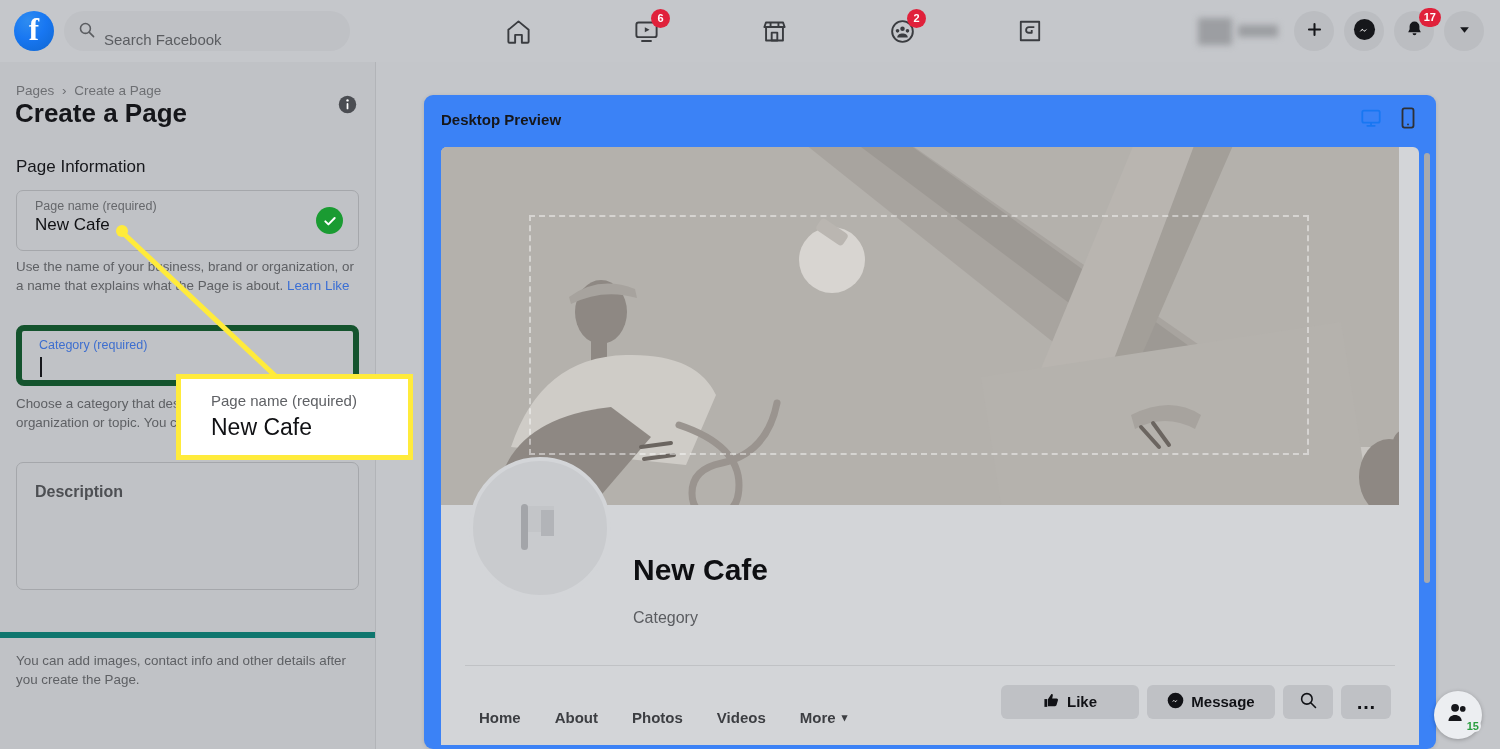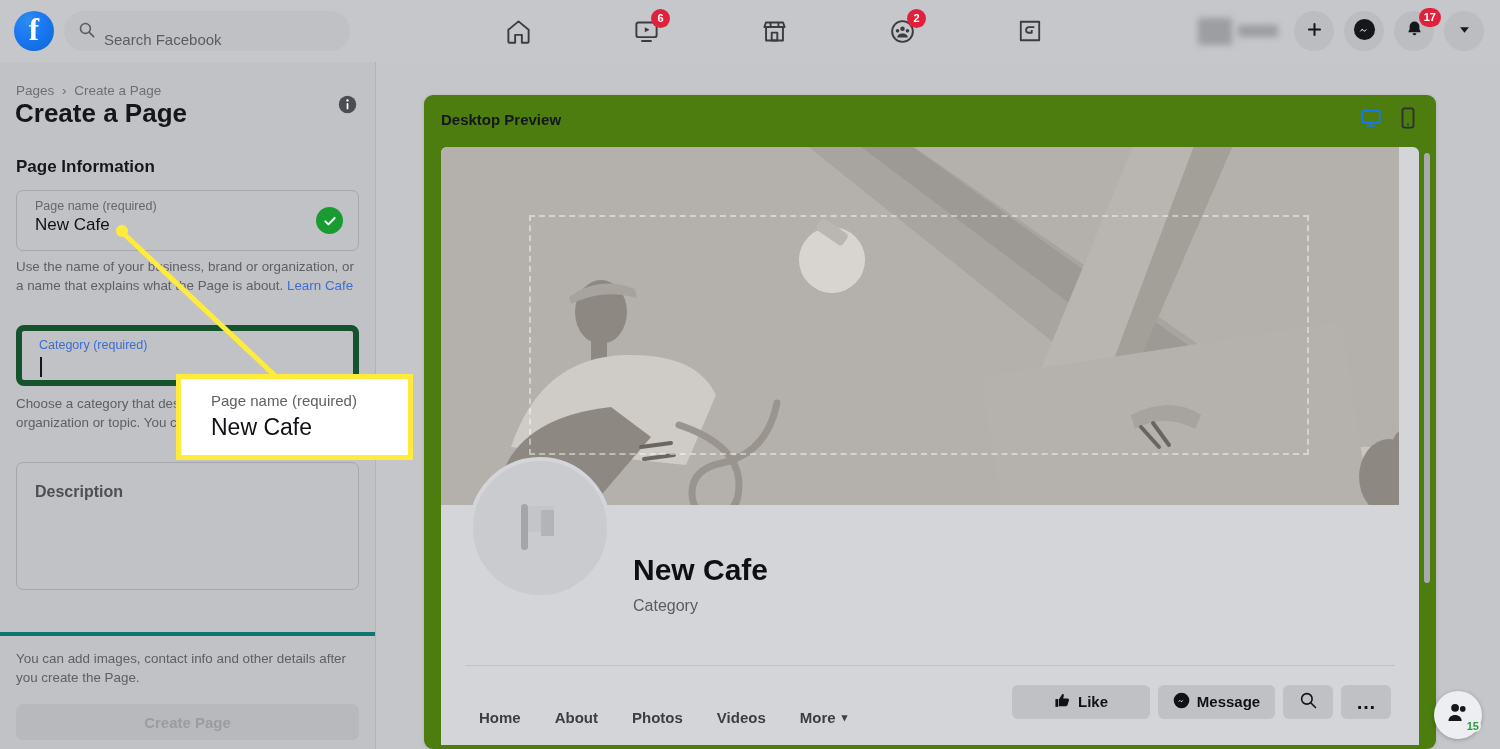"Desktop Preview" #preview-panel { background: #4d7c0f -> #3b82f6 }
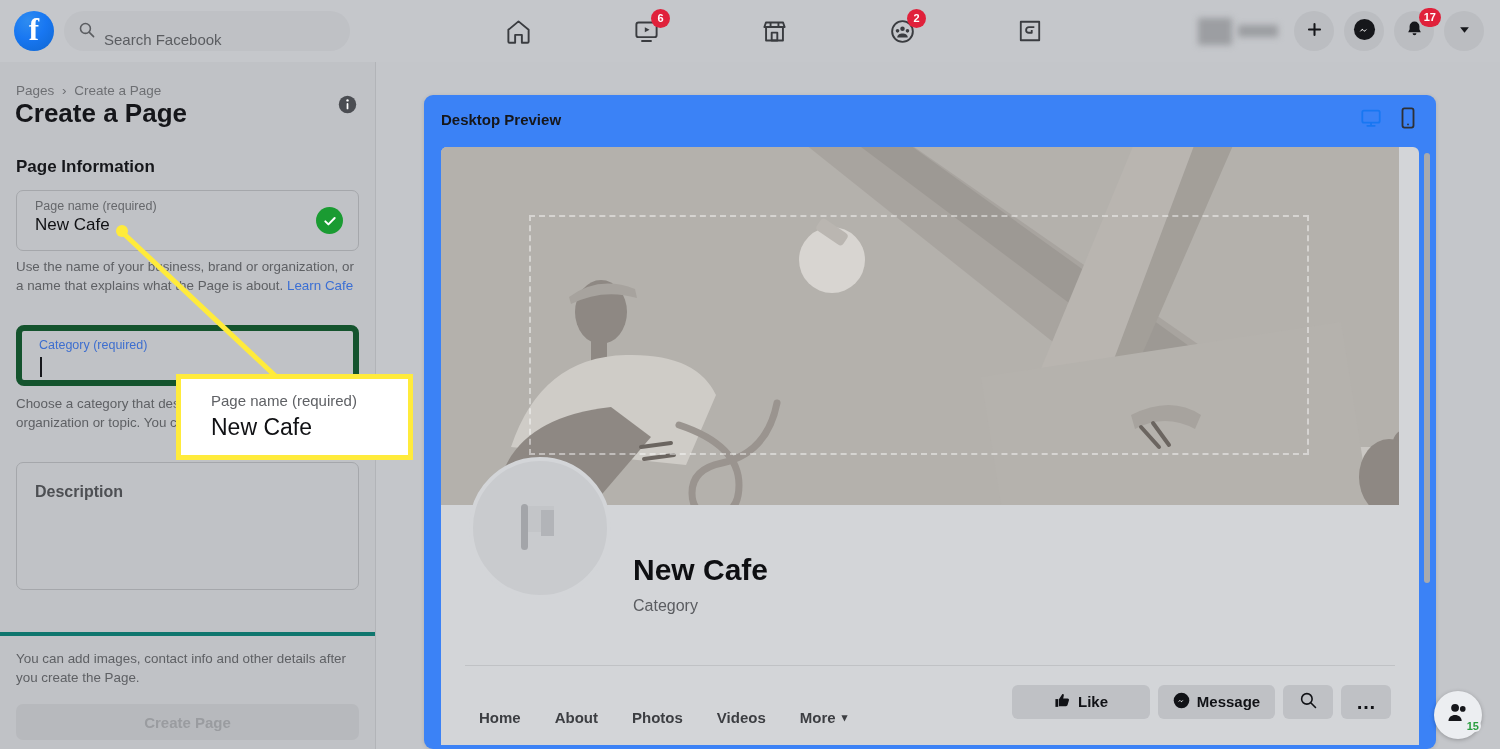"Page Information" #section-title { font-weight: bold -> normal }
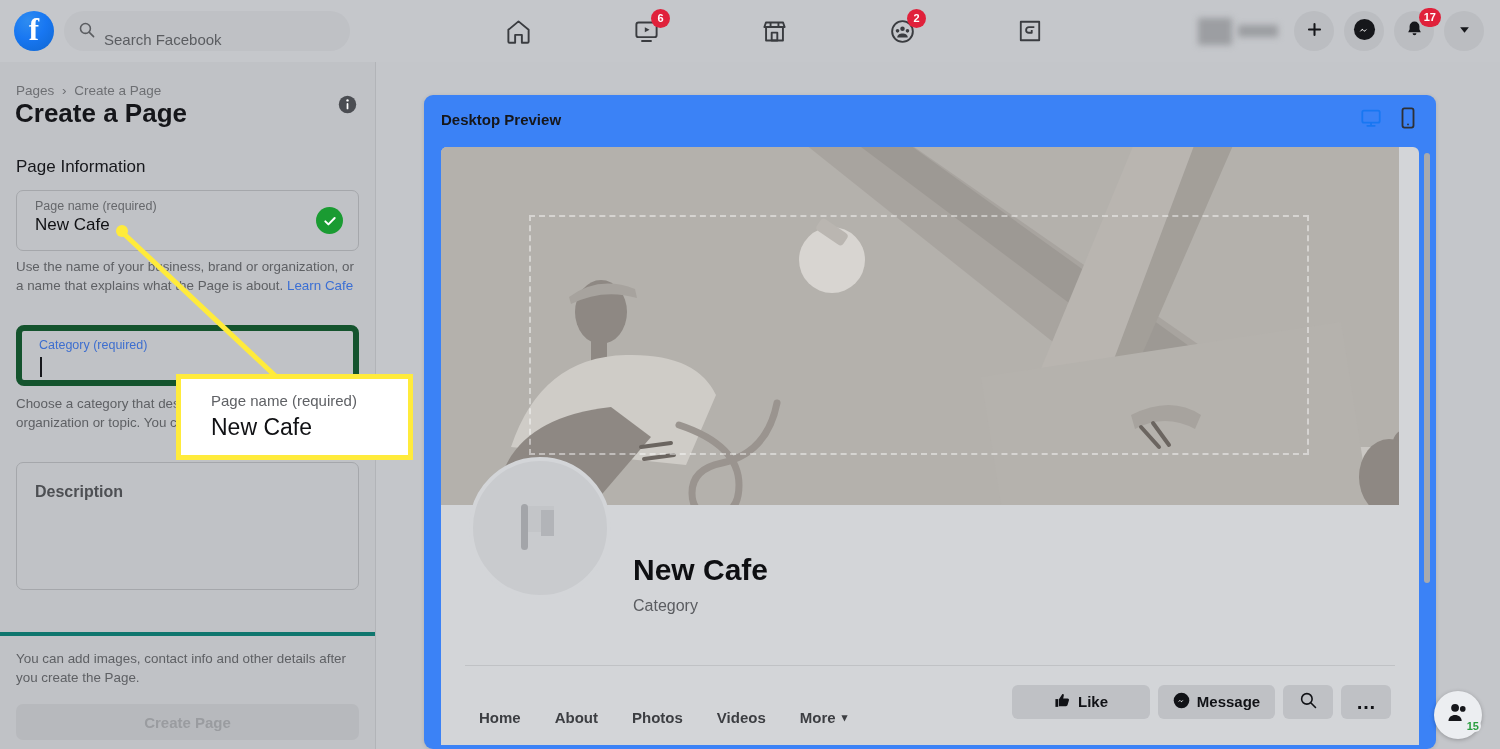"Learn Cafe" a { text: Cafe -> Like }
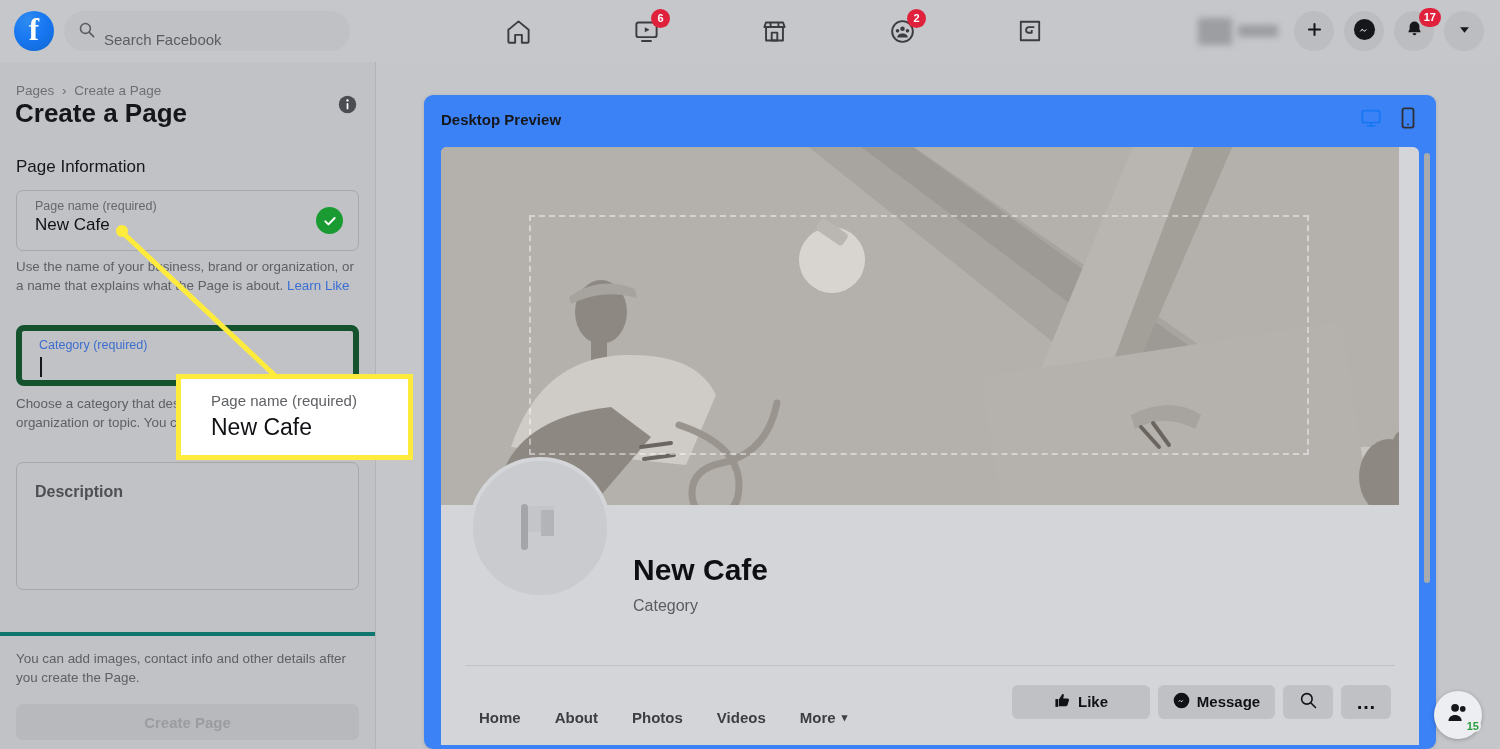"Category" #page-category { top: 92px -> 104px }
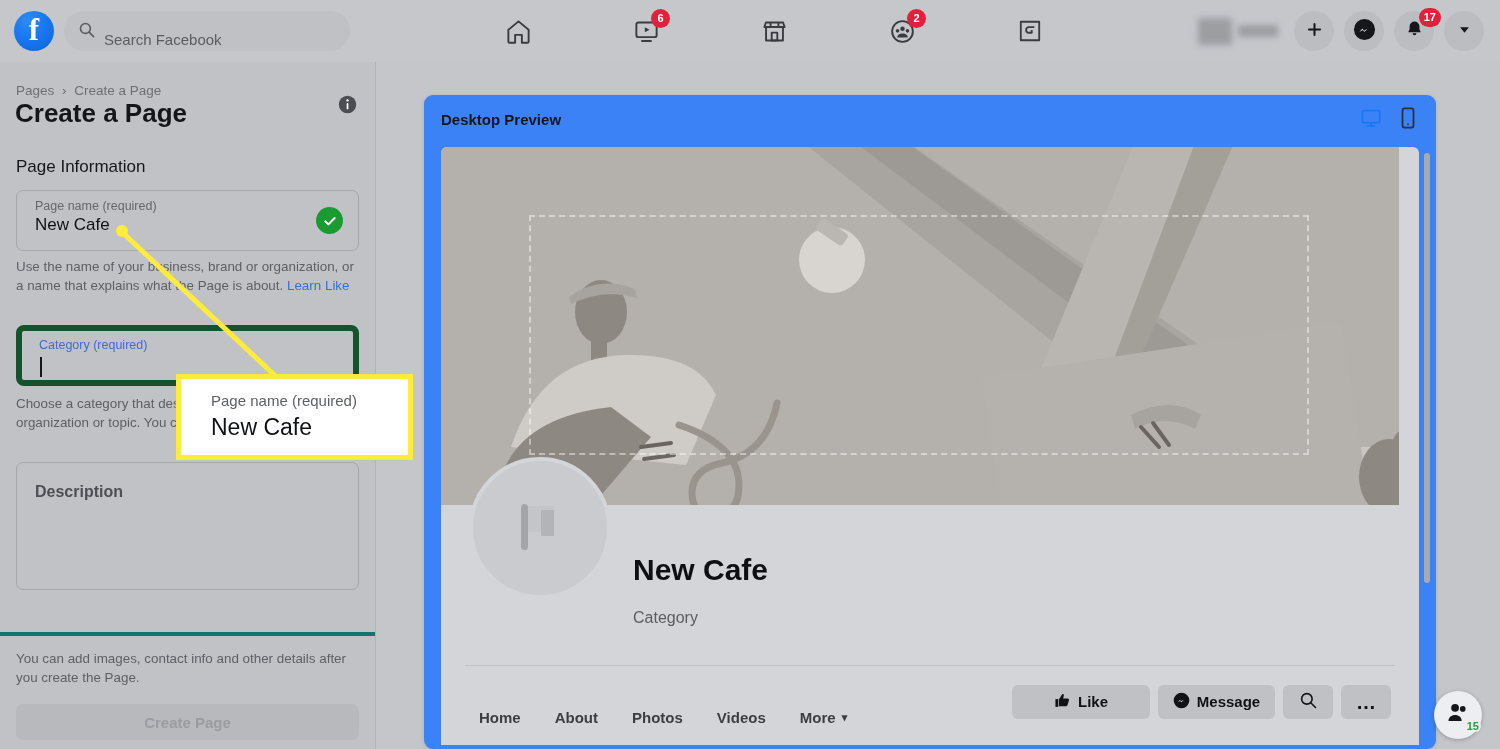"You can add images, contact" #left-footer { border-top: 4px solid #0f766e -> 6px solid #0f766e }
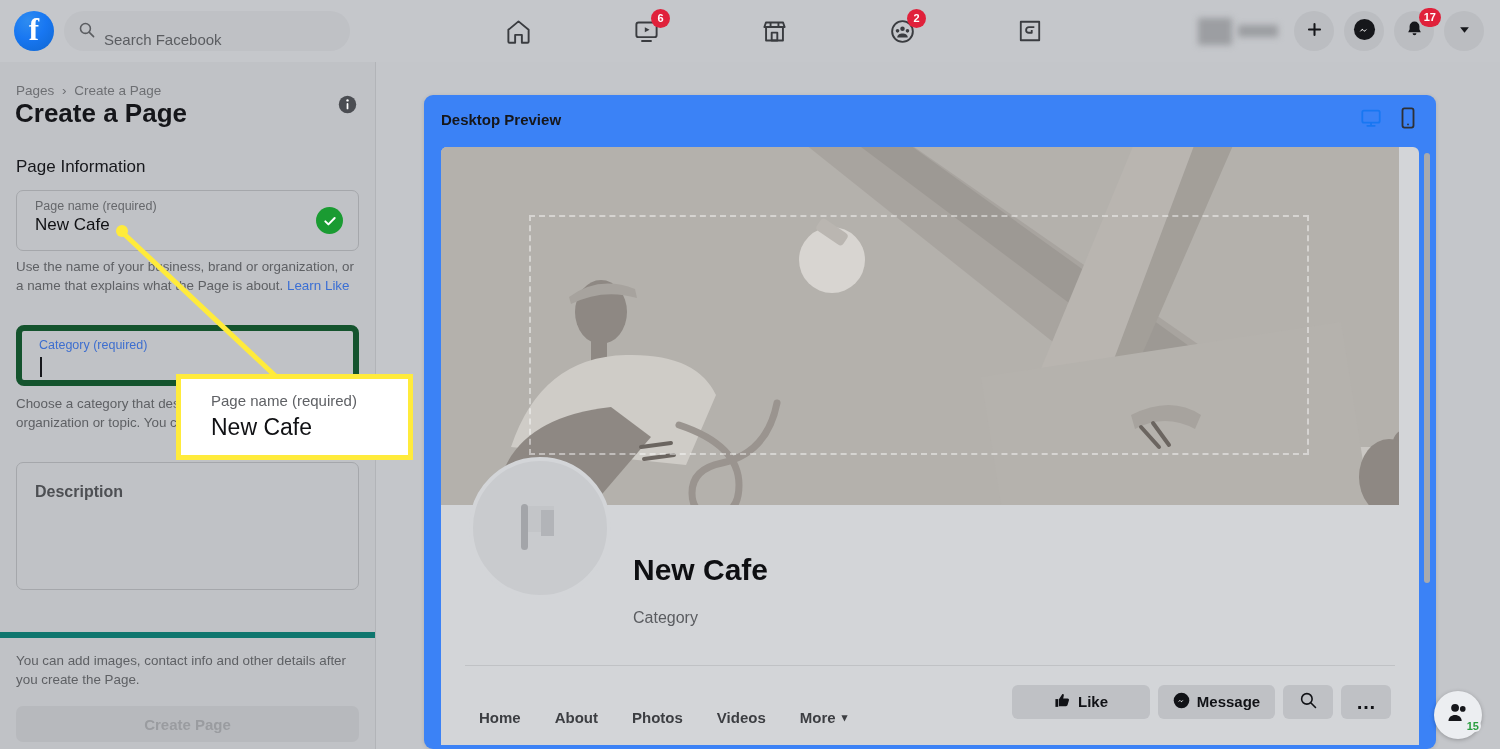"Message" #btn-message { width: 117px -> 128px }
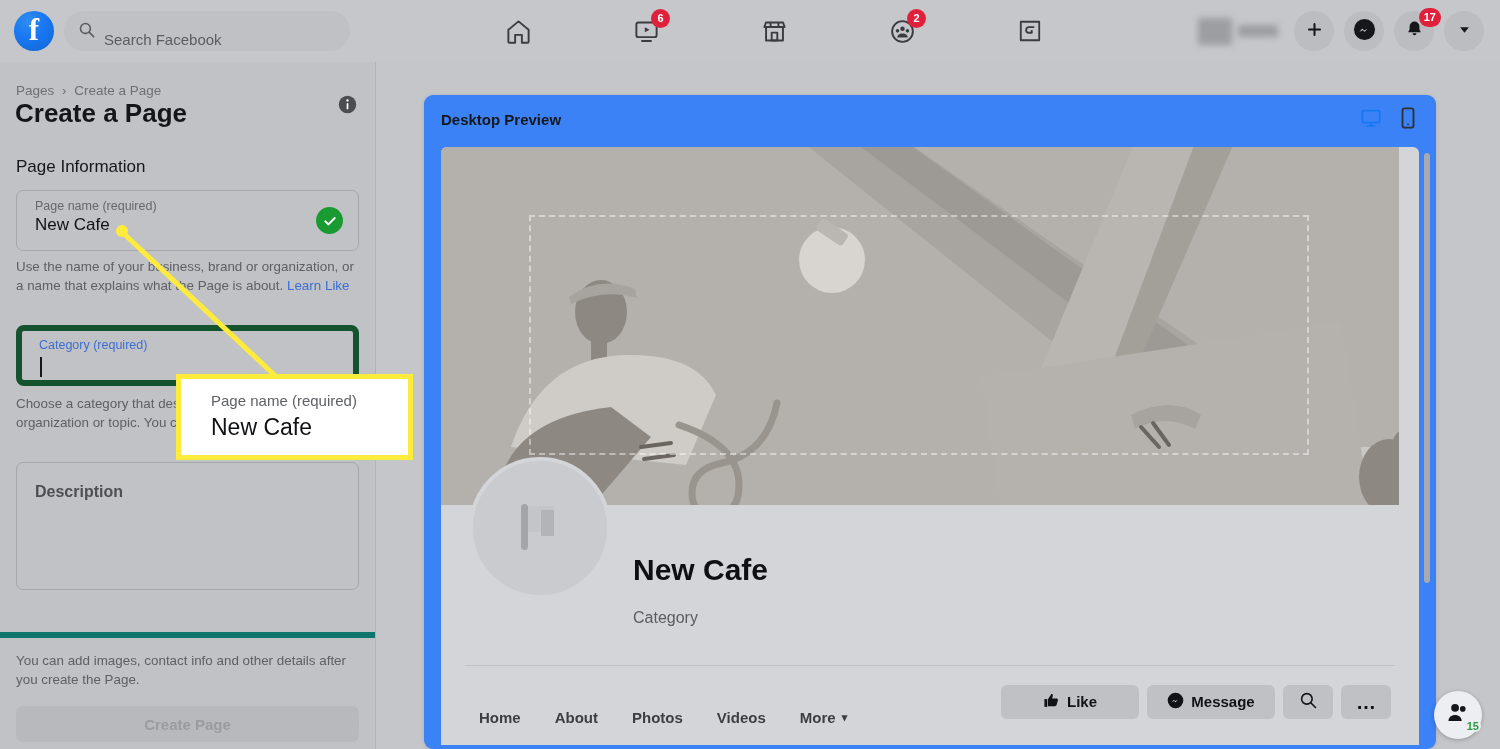"Create Page" div { html: <div>Create Page</div> -> none }
